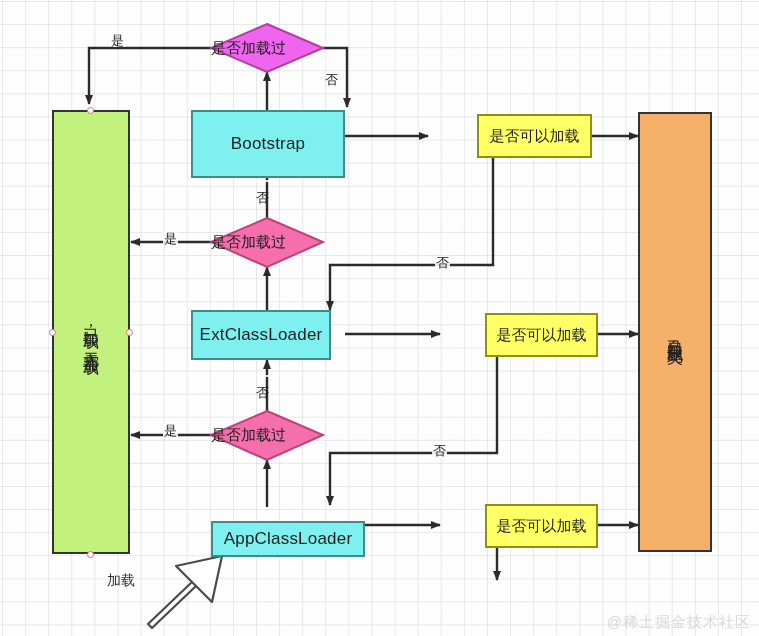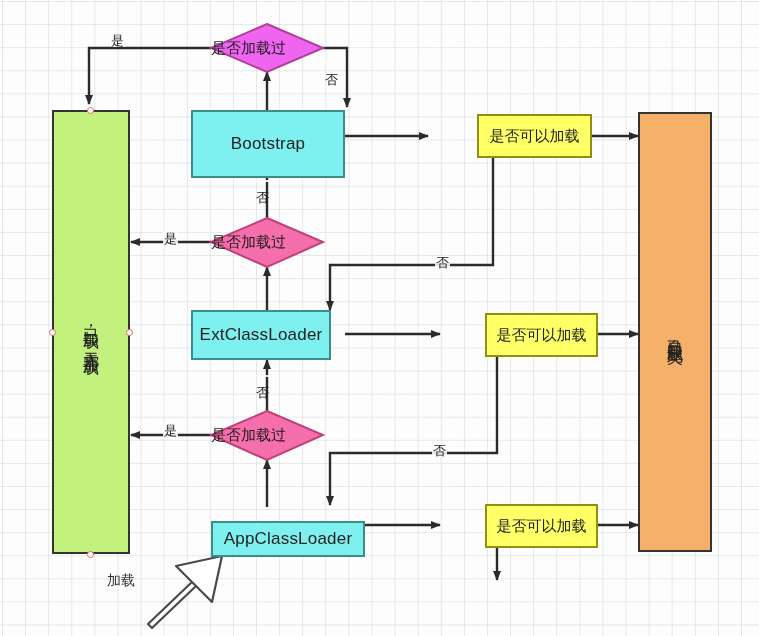"@稀土掘金技术社区" div.watermark { html: none -> <div> <span>@稀土掘金技术社区</span> </div> }
